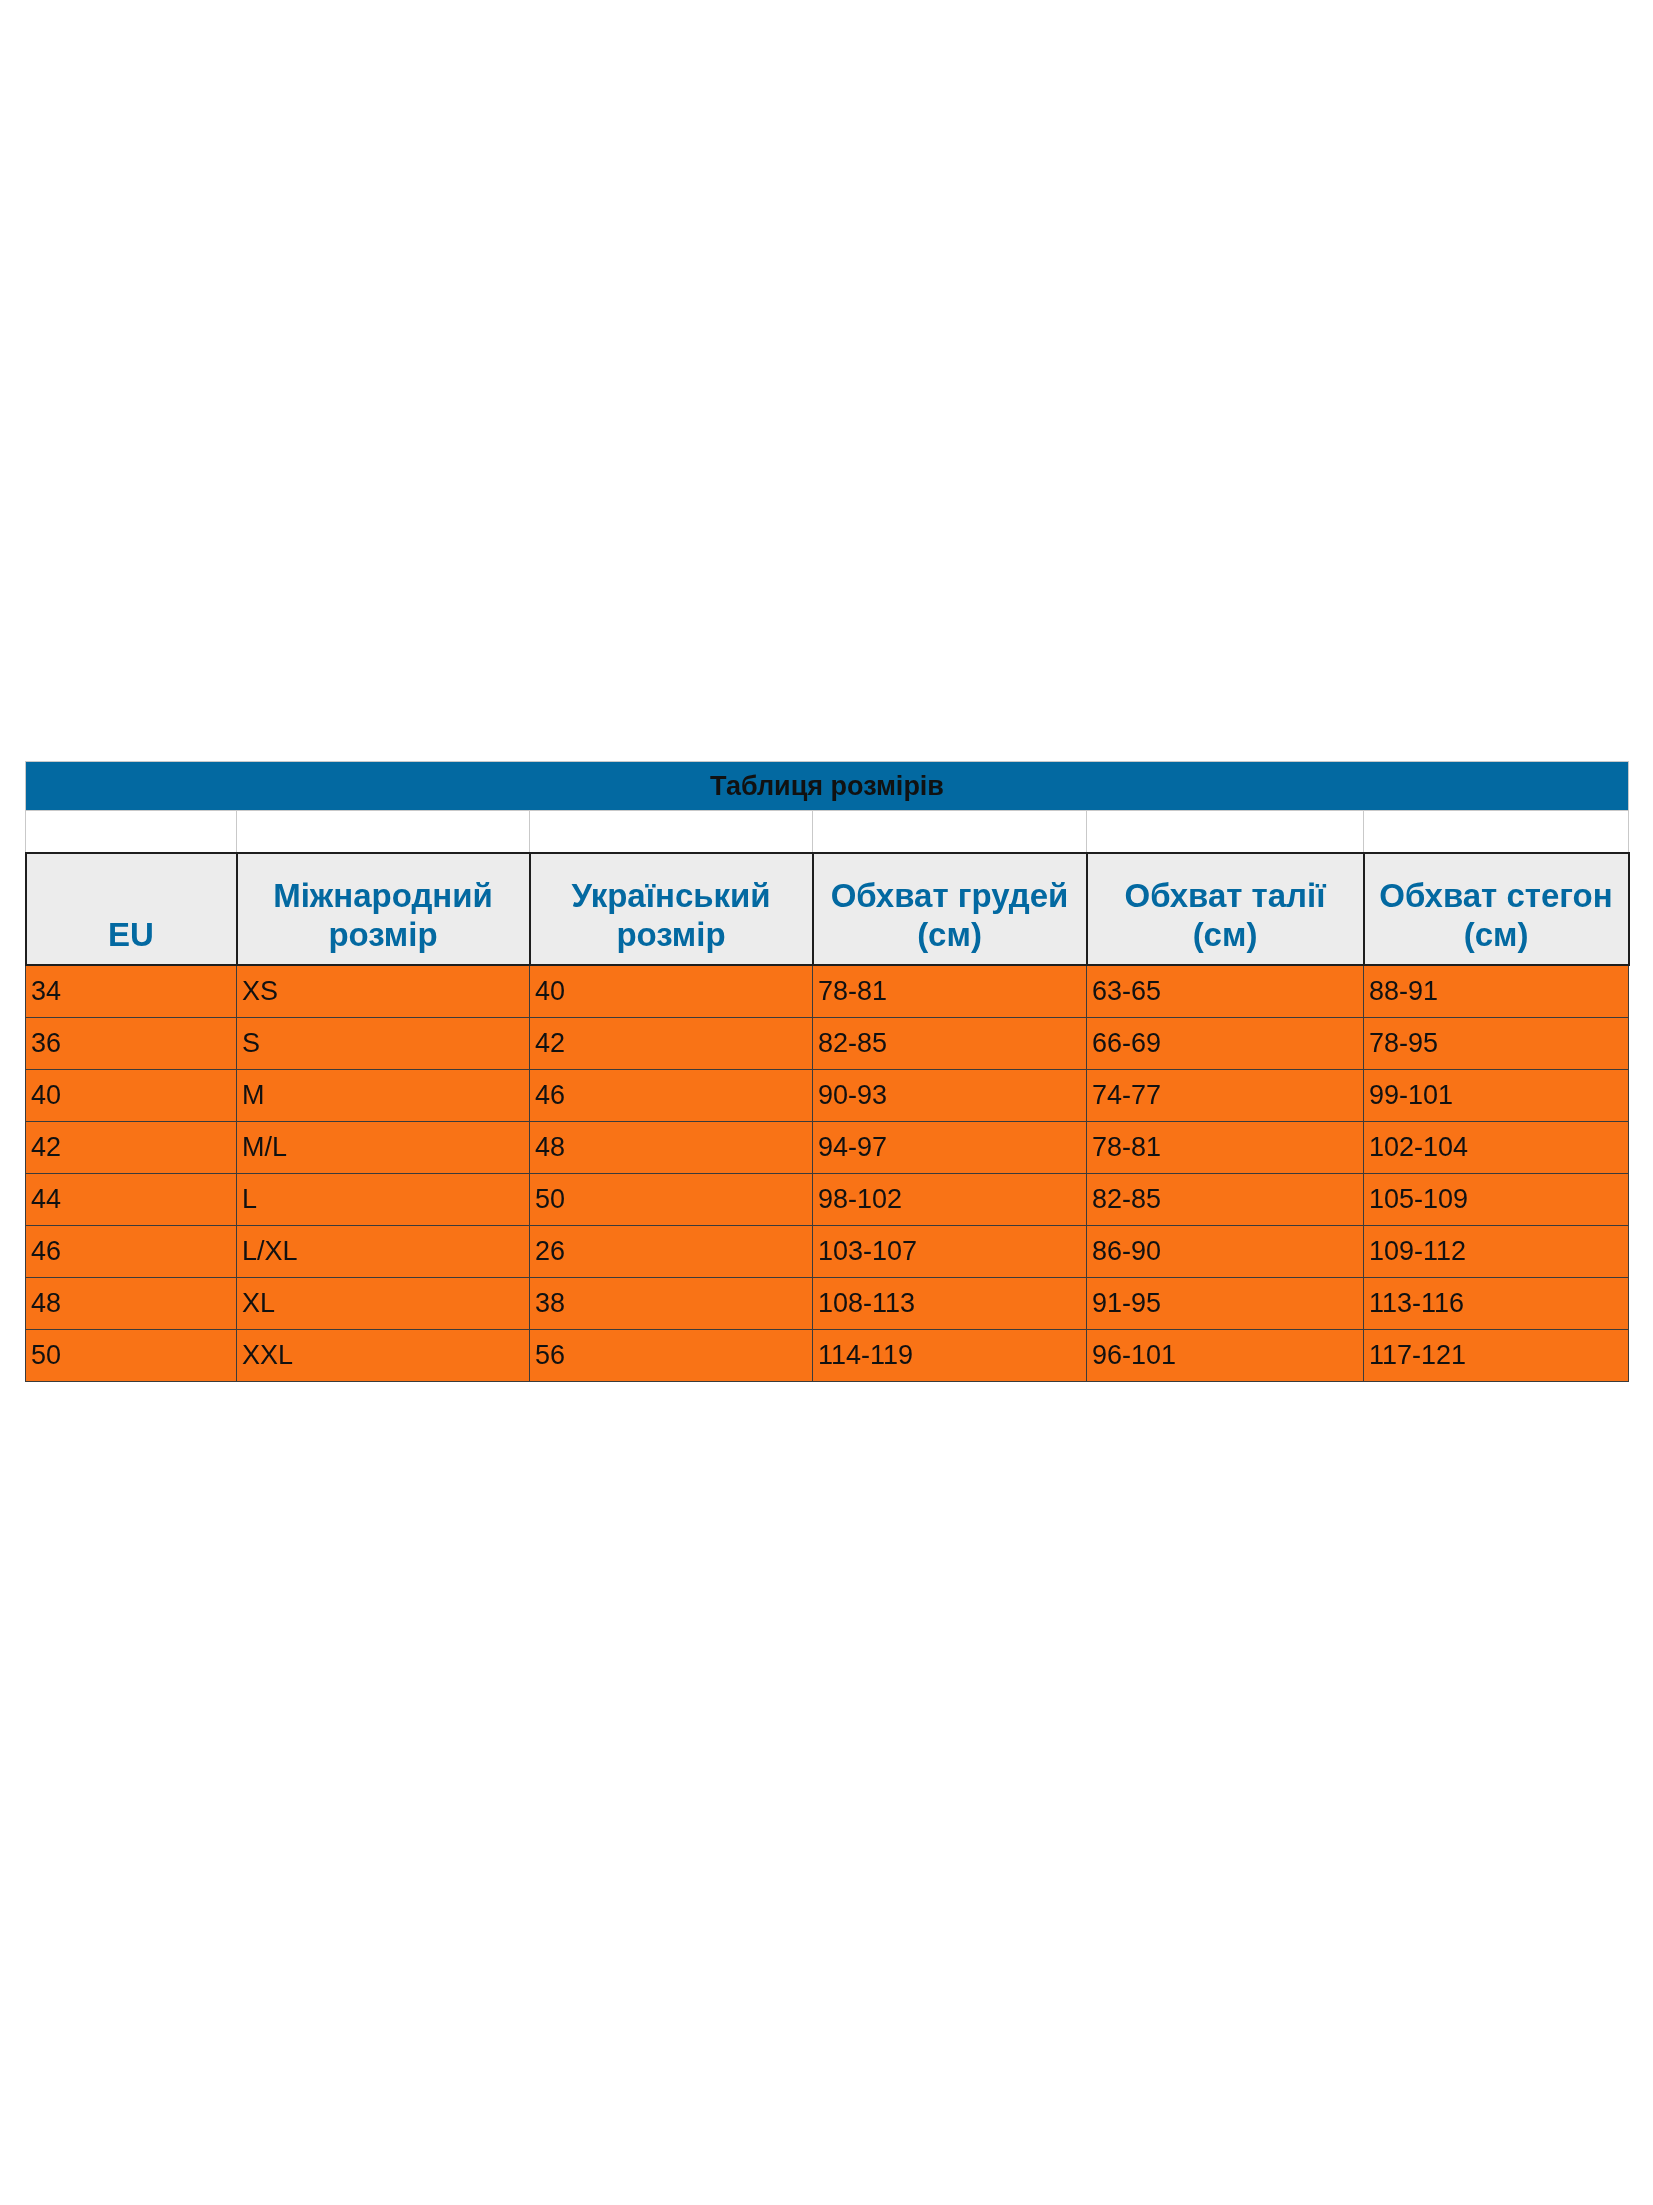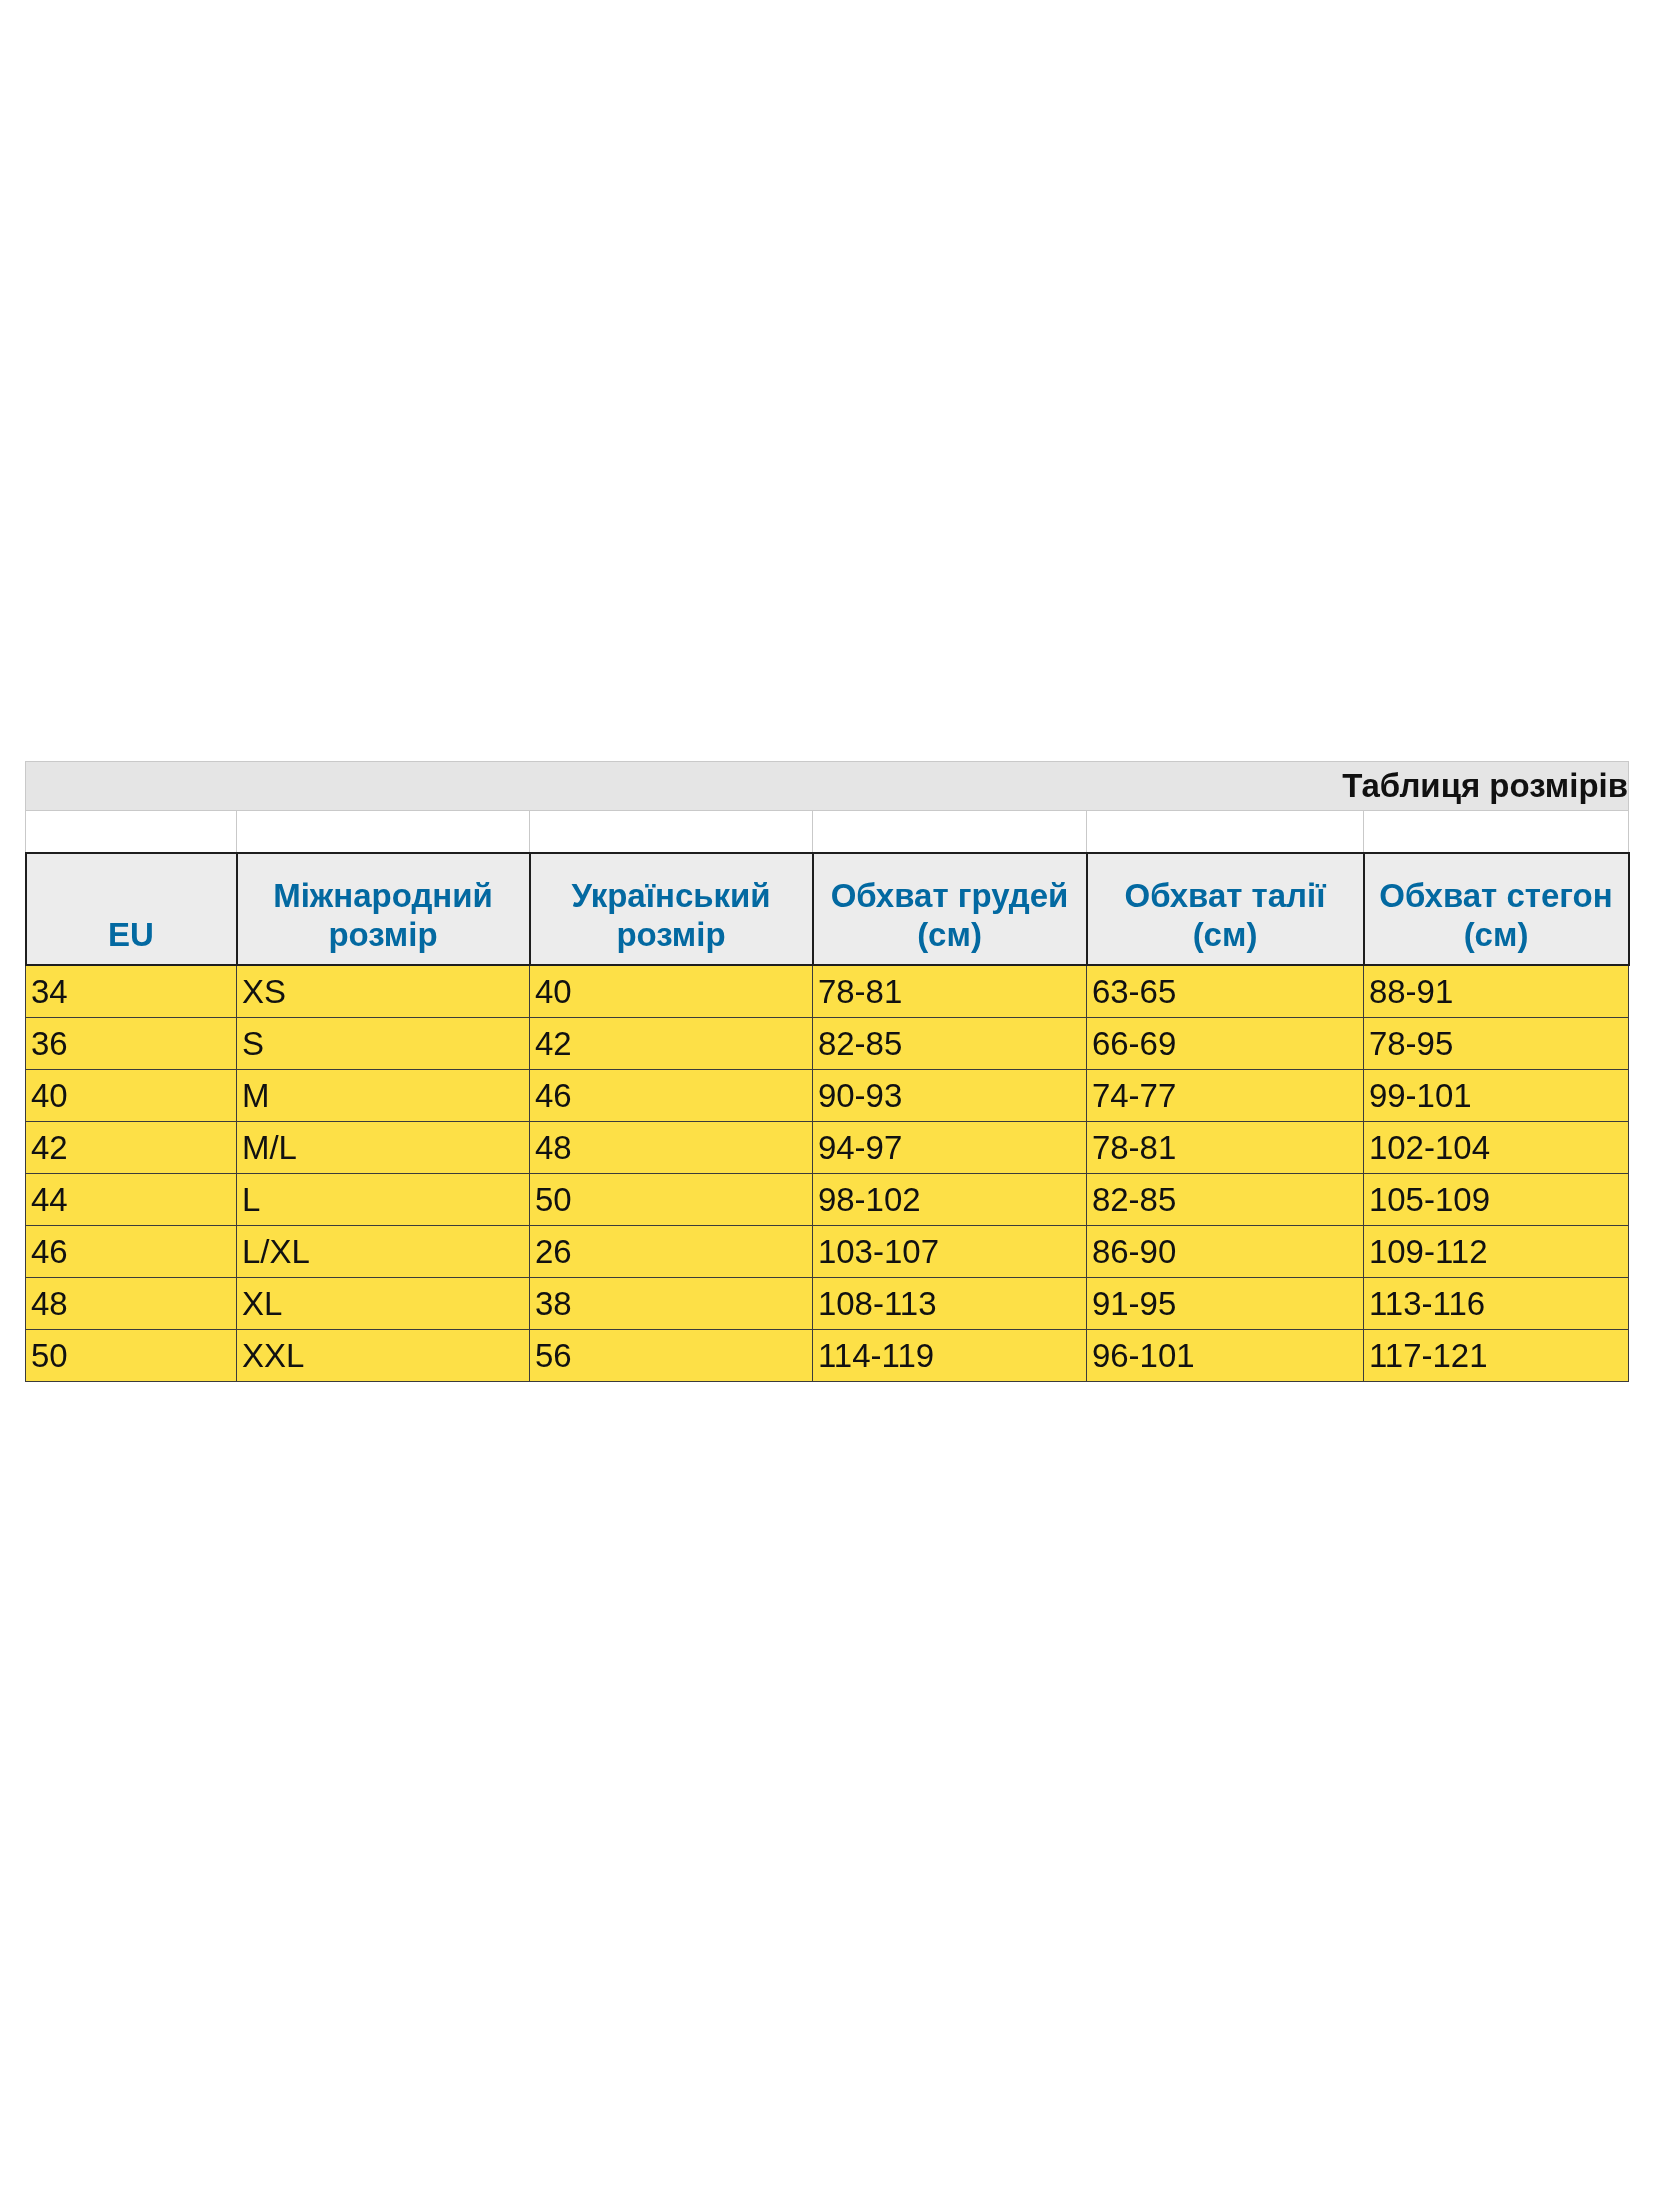"Таблиця розмірів" td.title-cell { background: #e5e5e5 -> #0369a1; font-size: 33px -> 27px; text-align: right -> center }
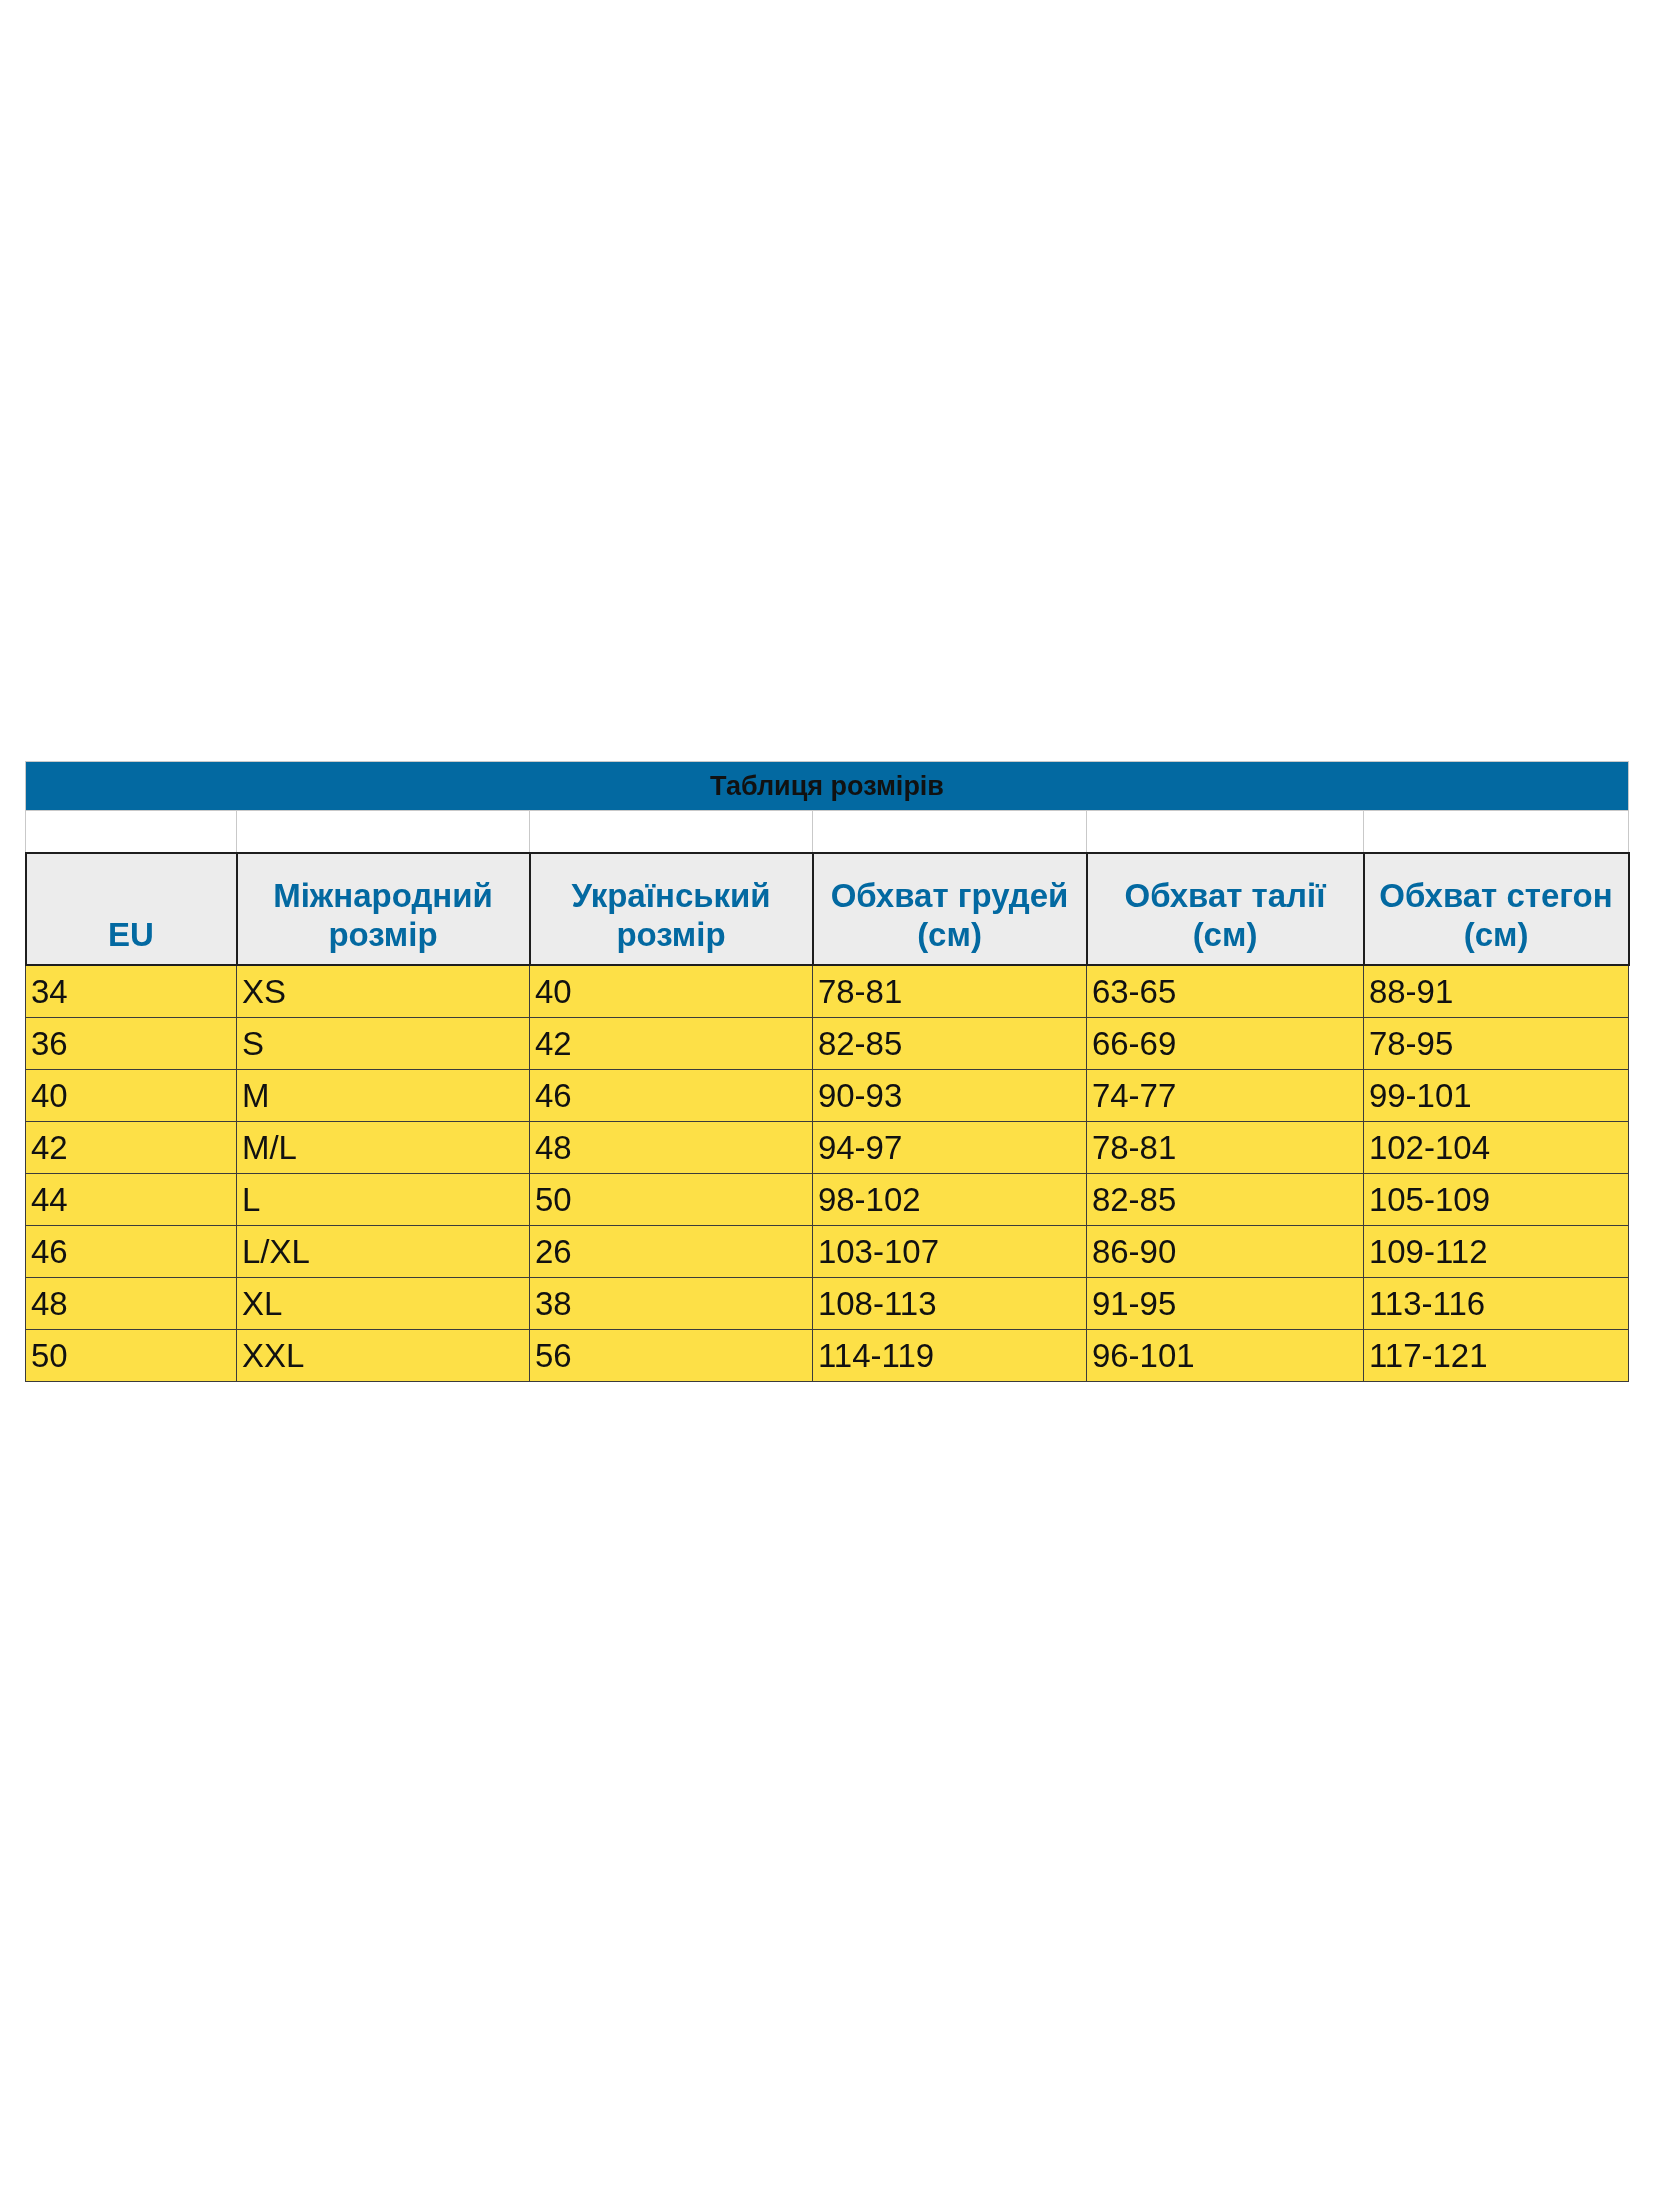"34" td.data-cell { background: #fde047 -> #f97316; font-size: 33px -> 27px }
